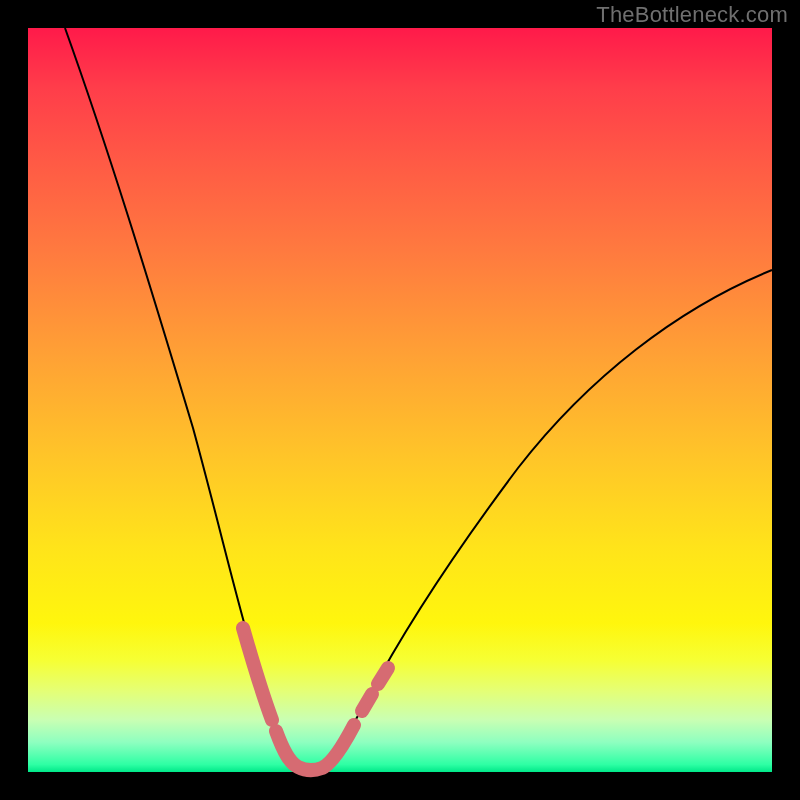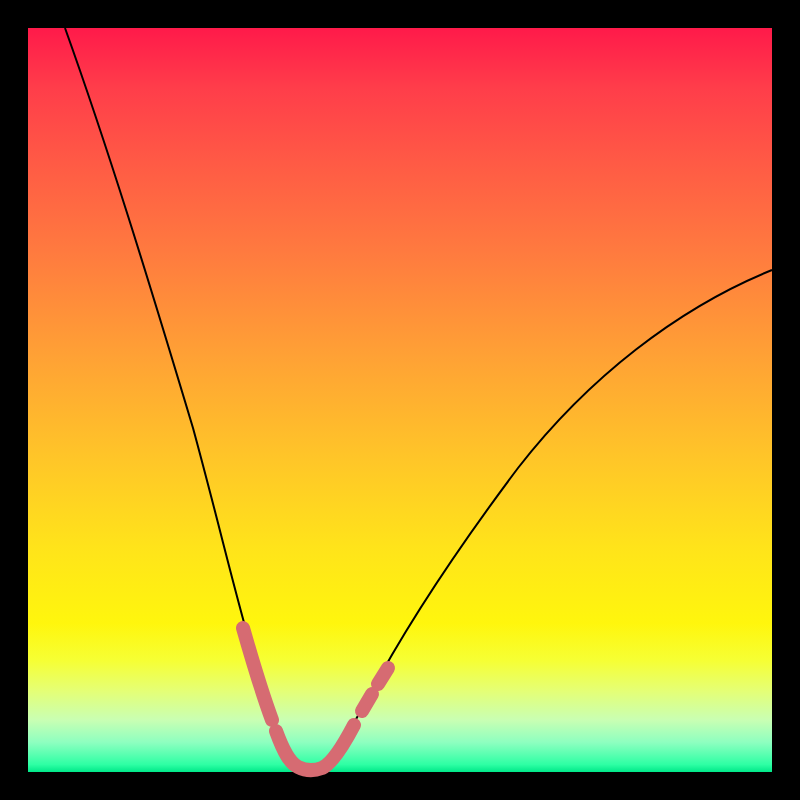"TheBottleneck.com" div.watermark { html: none -> <div>TheBottleneck.com</div> }
